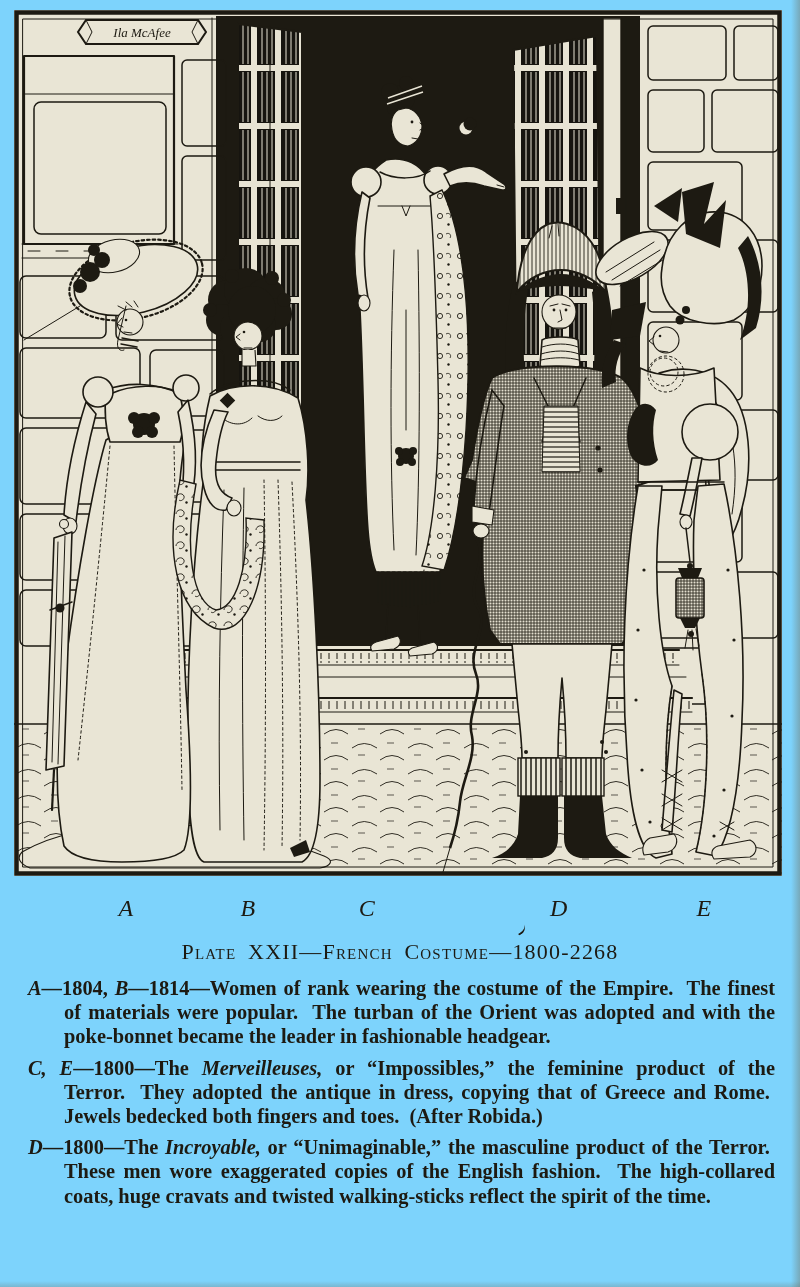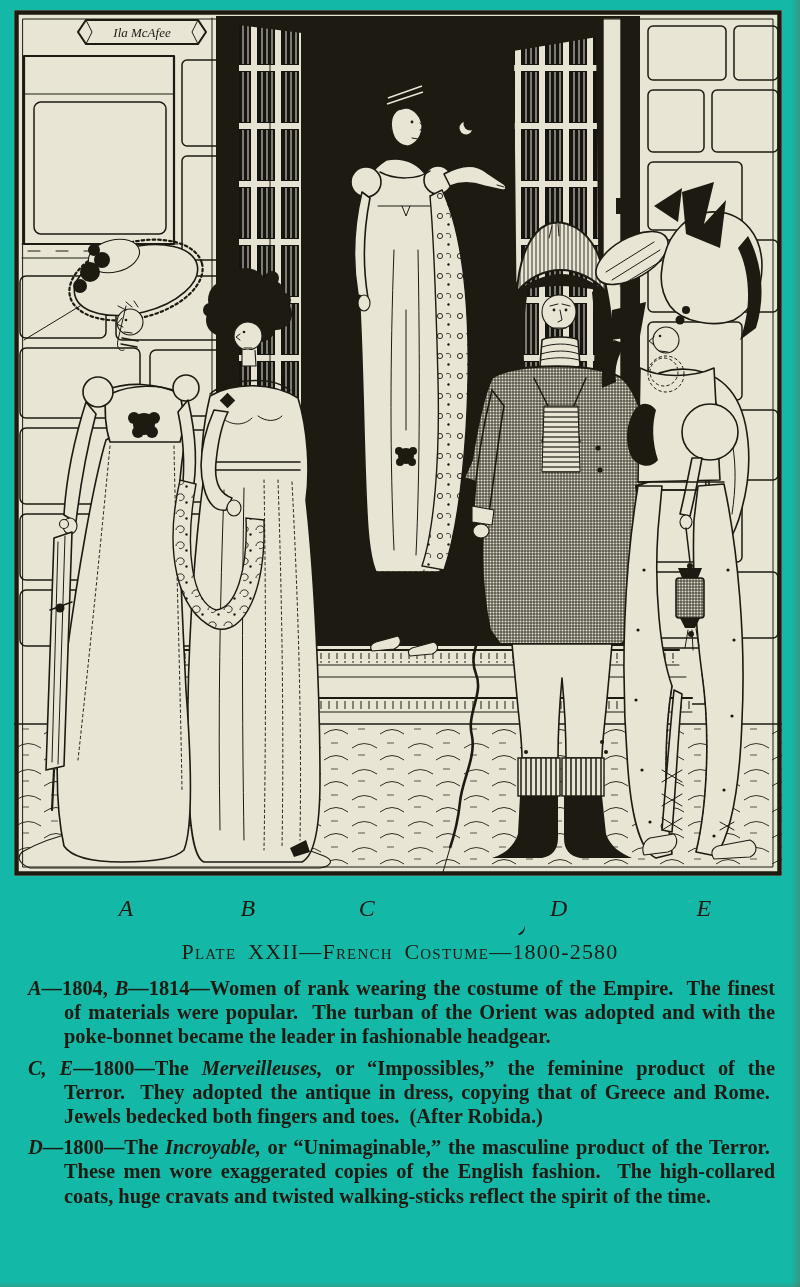"Ila McAfee" .page { background: #14b8a6 -> #7dd3fc }
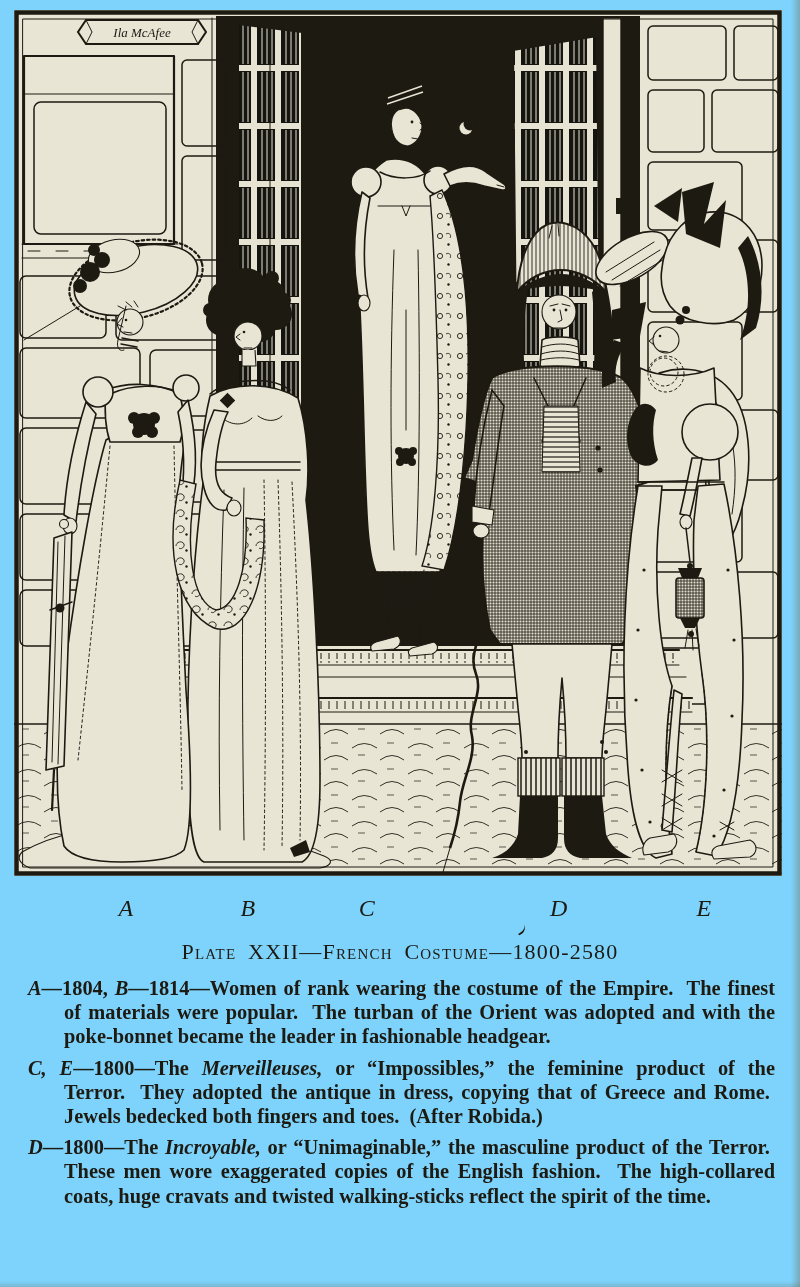"Plate XXII—French Costume—1800-2580" div.plate-title { text: 1800-2580 -> 1800-2268 }
